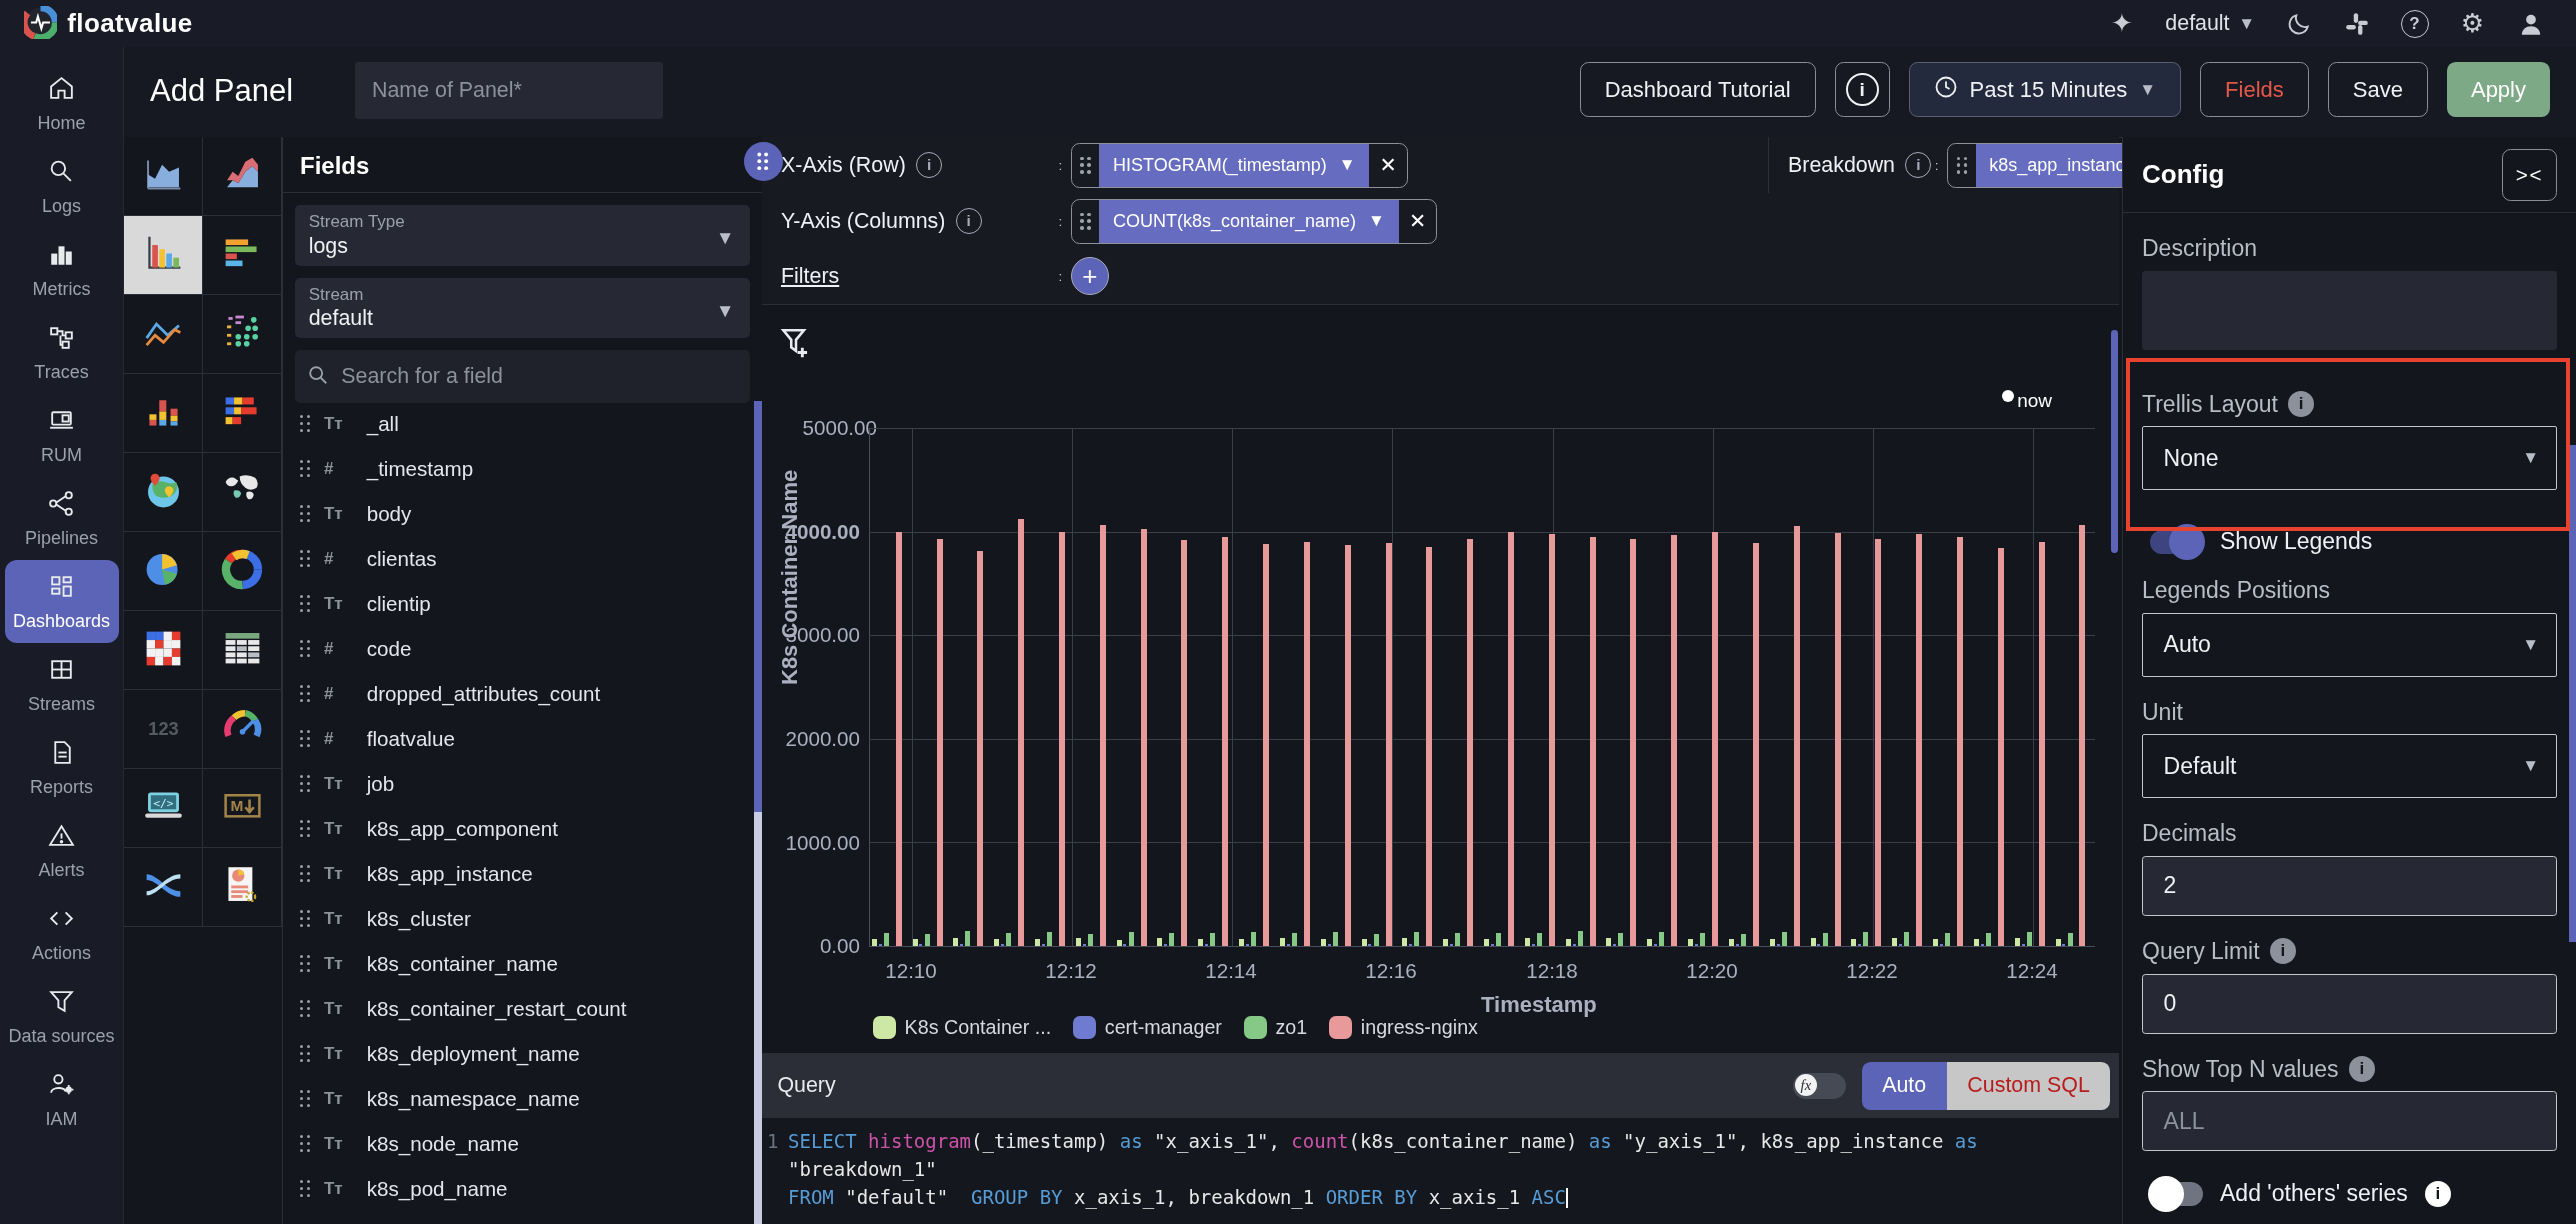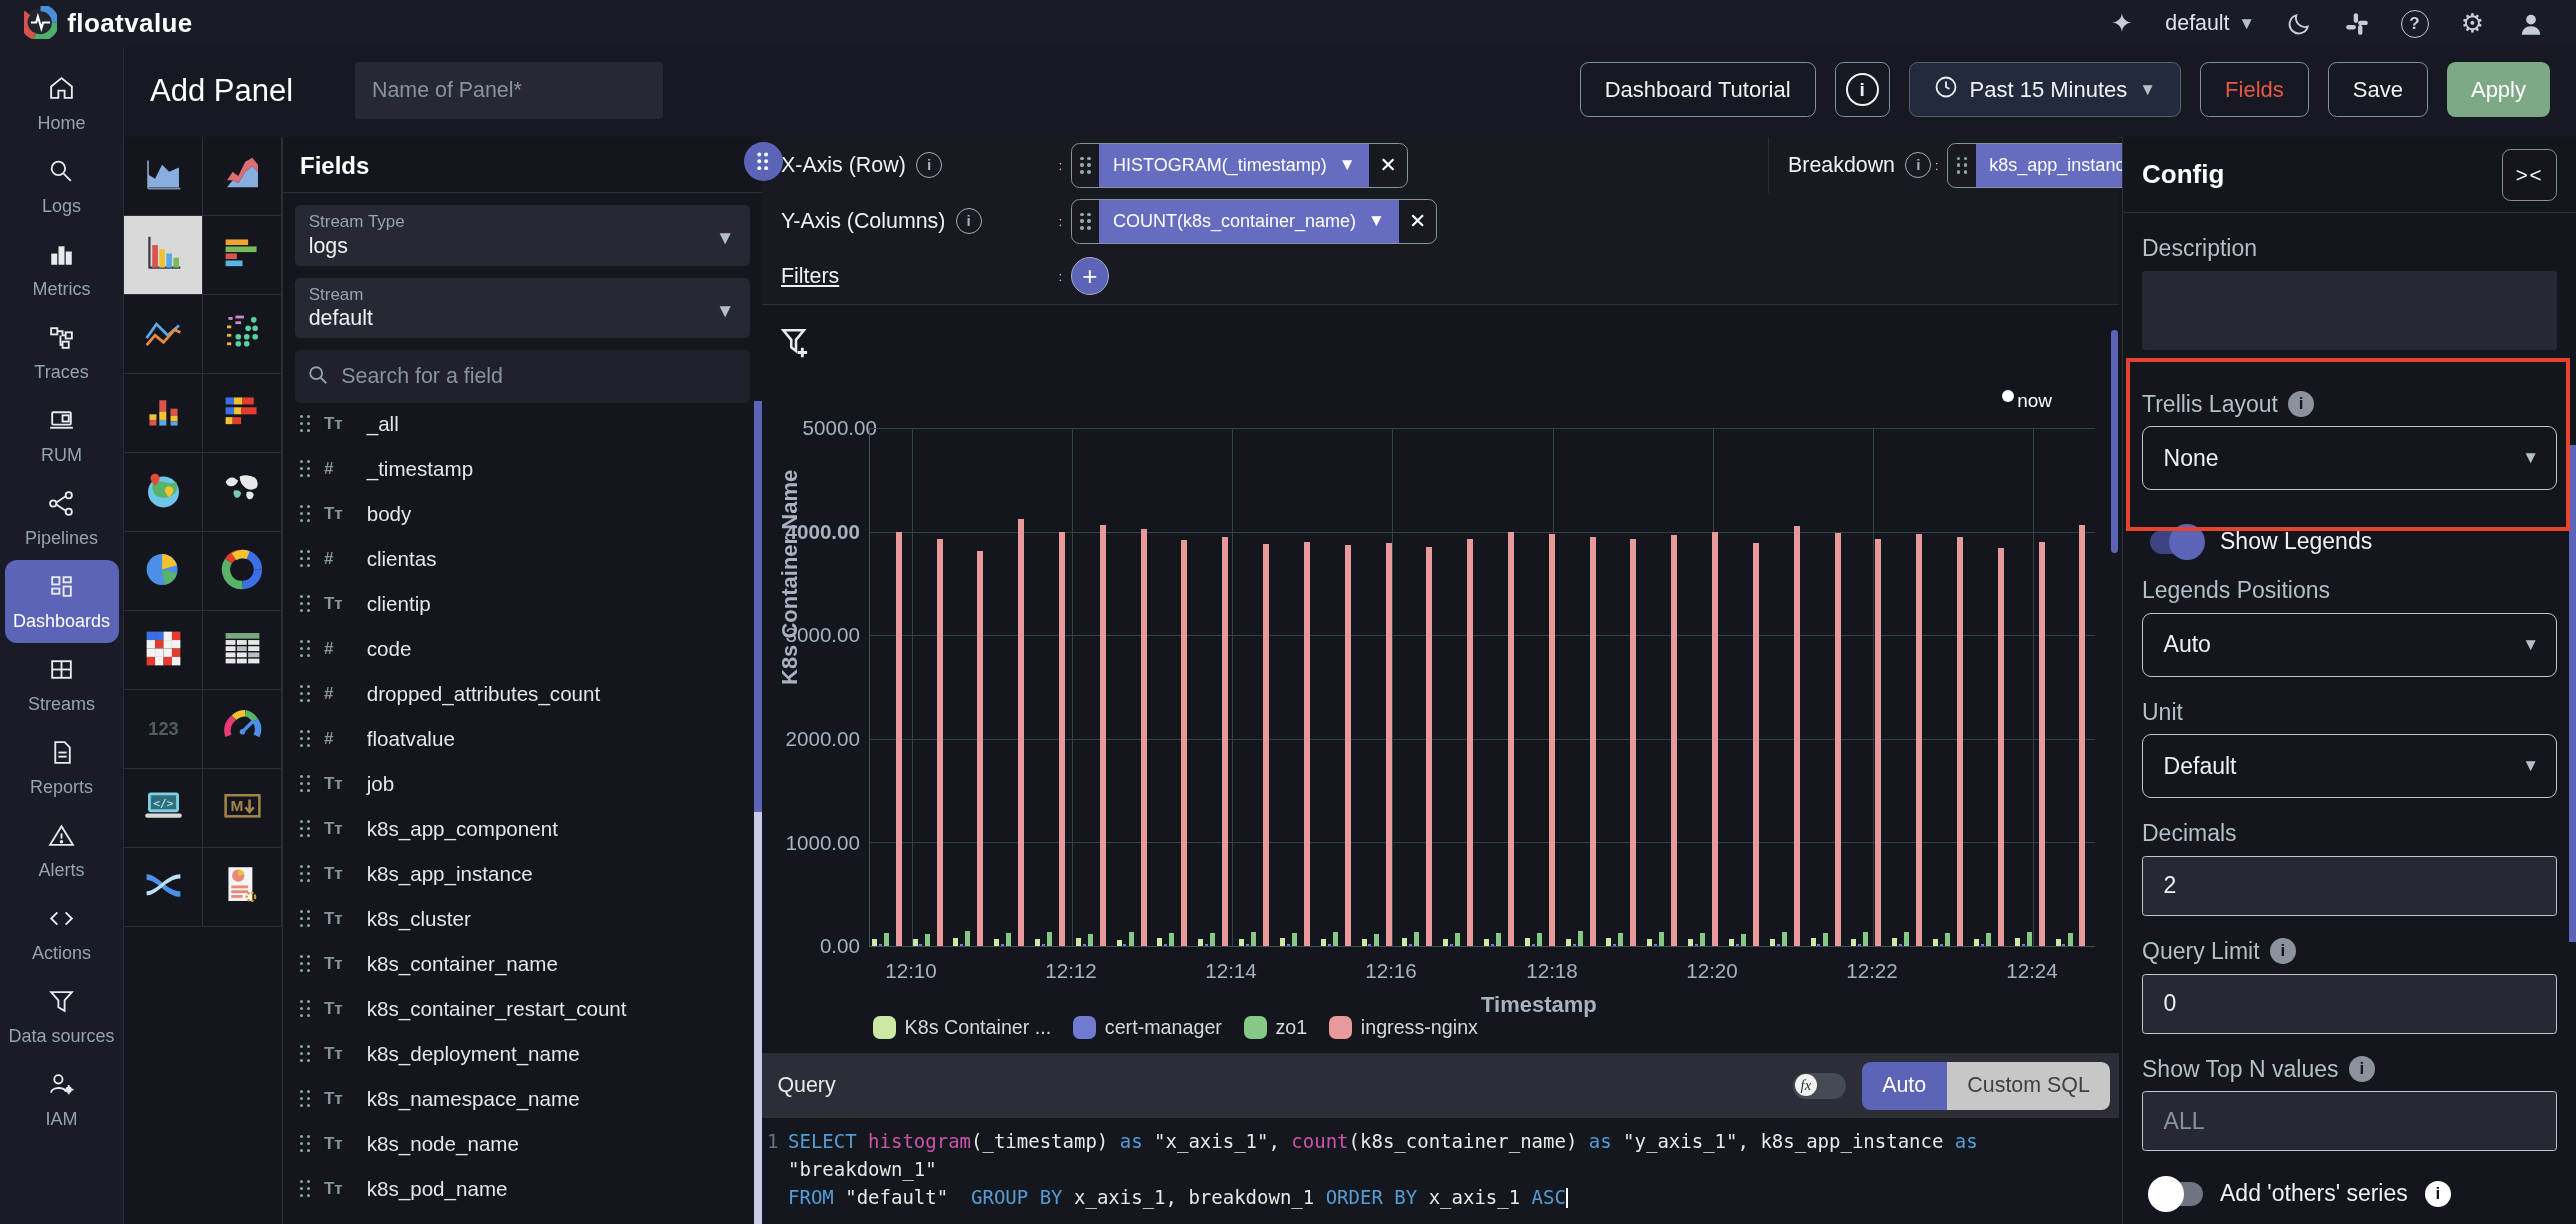"None" .cfg-select { border-radius: 9px -> 2px }
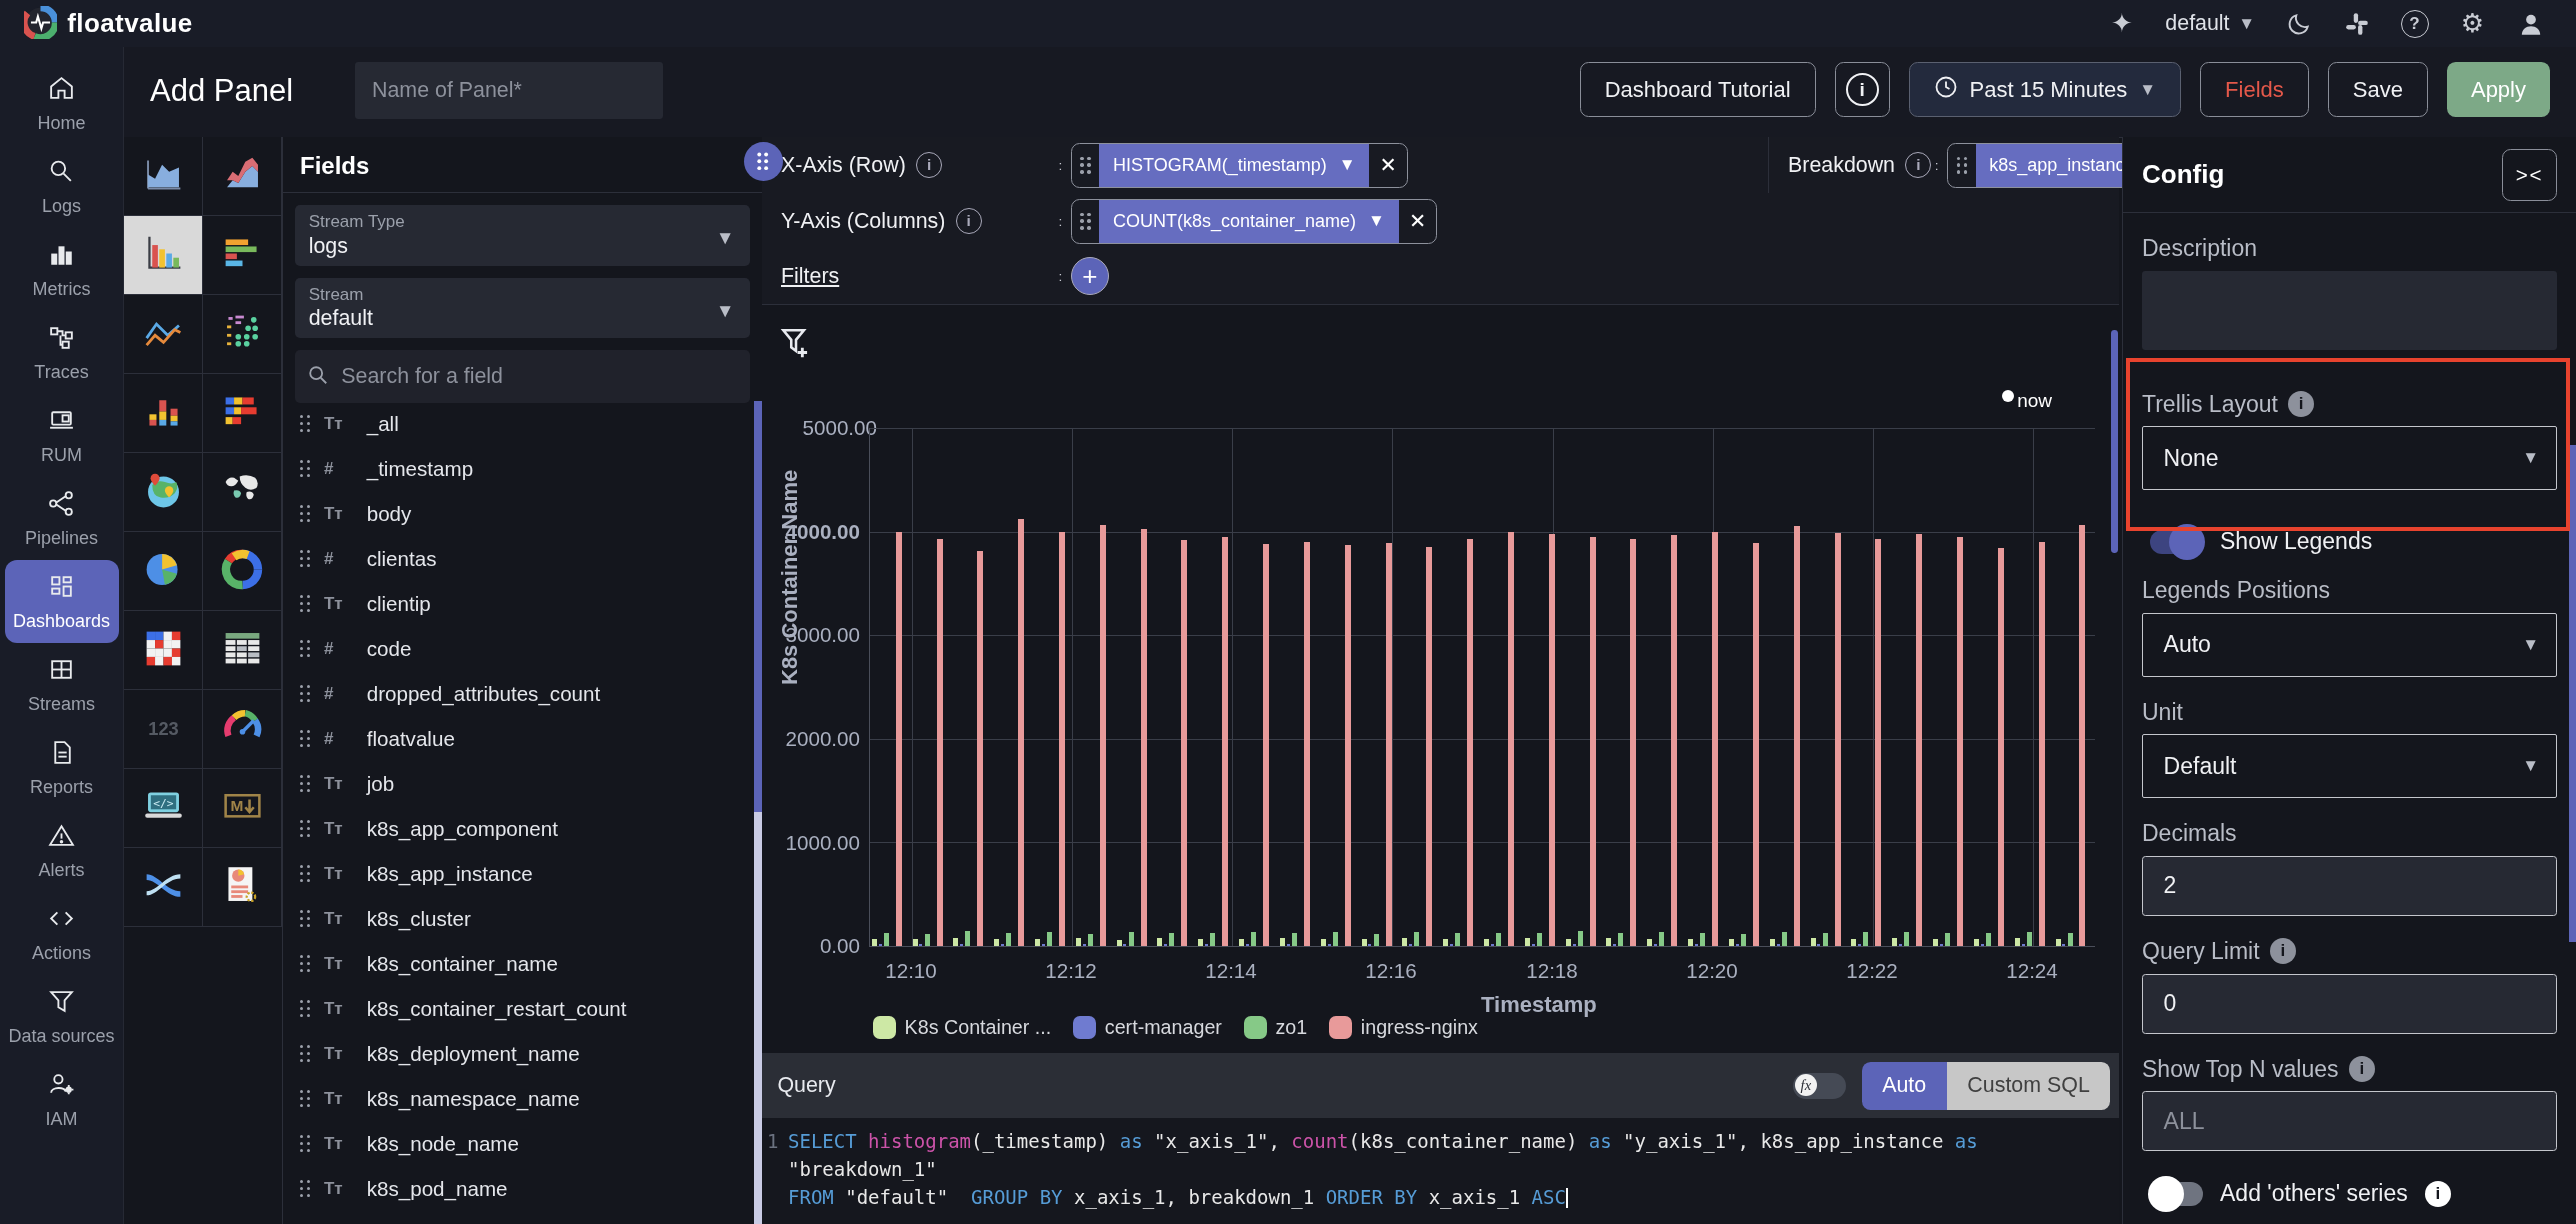"Custom SQL" .sqlmode .custom { color: #404040 -> #b91c1c }
